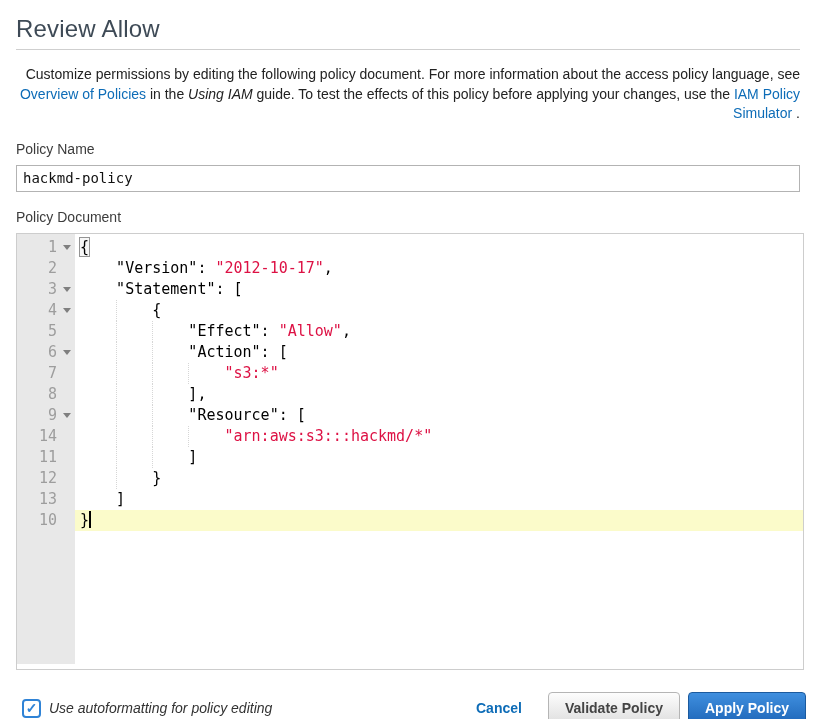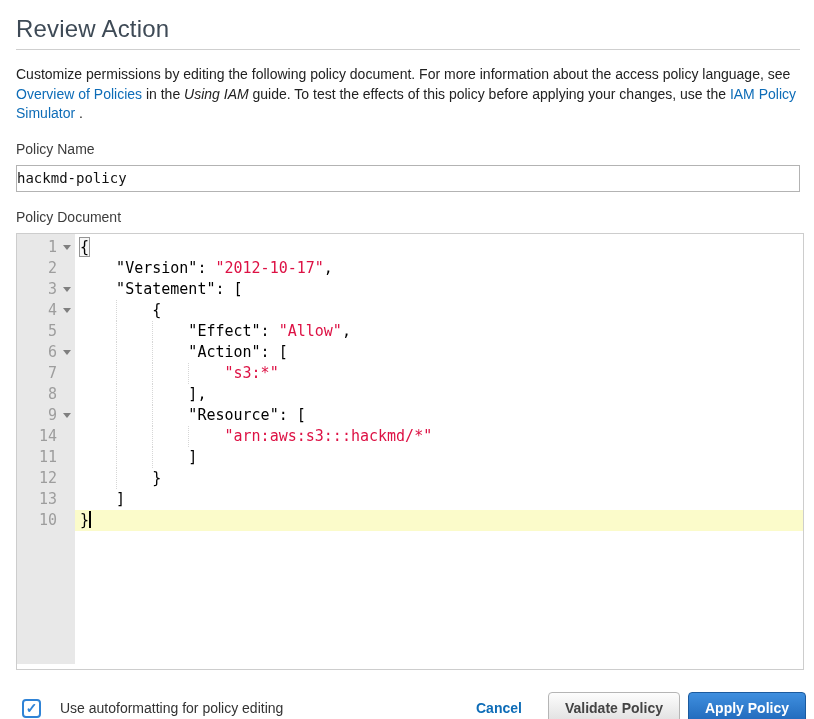"Review Action" h1.page-title { text: Action -> Allow }
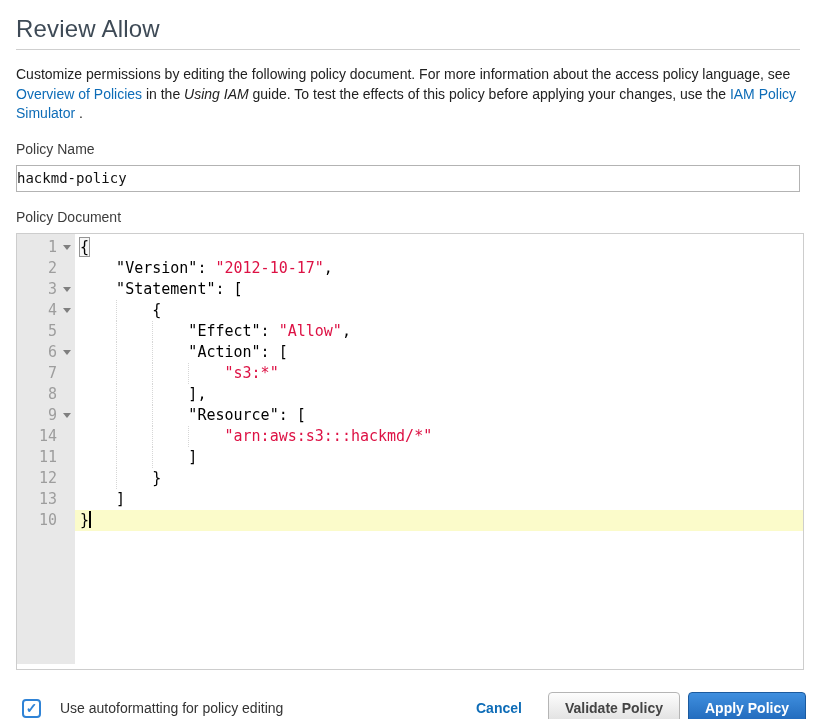"Customize permissions by editing the" .description { text-align: none -> right }
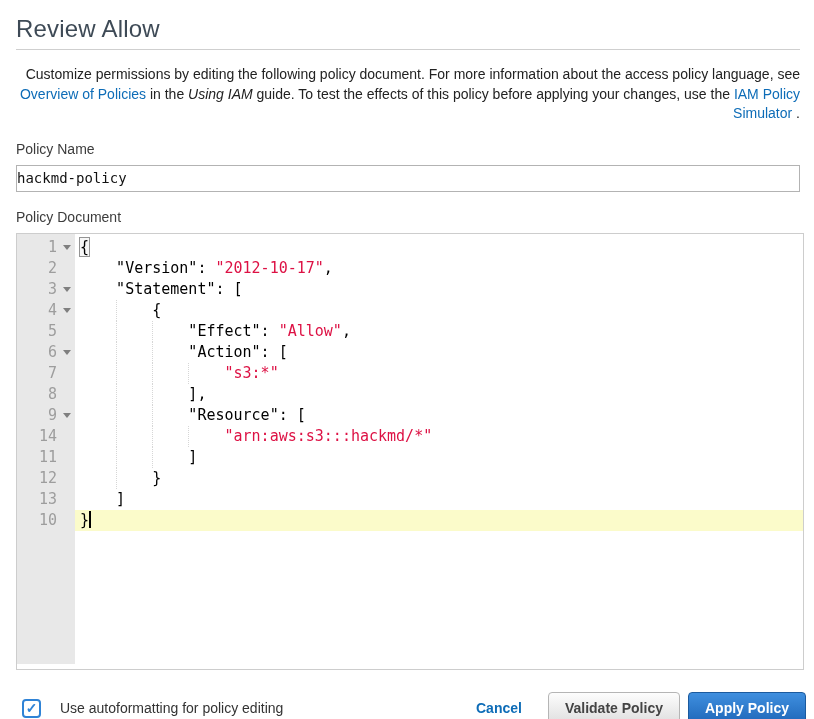"hackmd-policy" .policy-name-input { padding: 3px 0 -> 3px 6px }
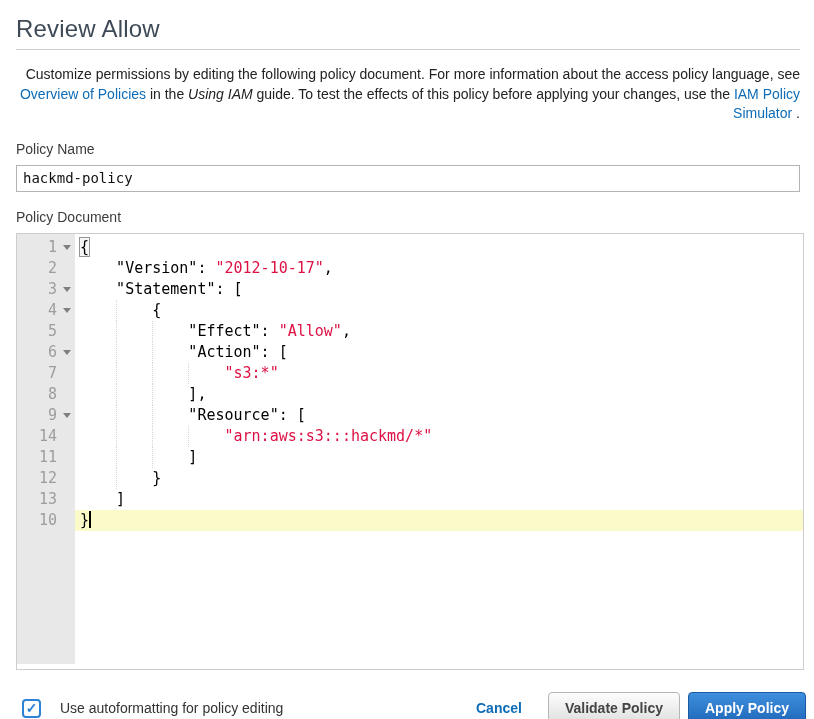"Use autoformatting for policy editing" .autoformat-label { font-style: none -> italic; margin-left: 19px -> 8px }
